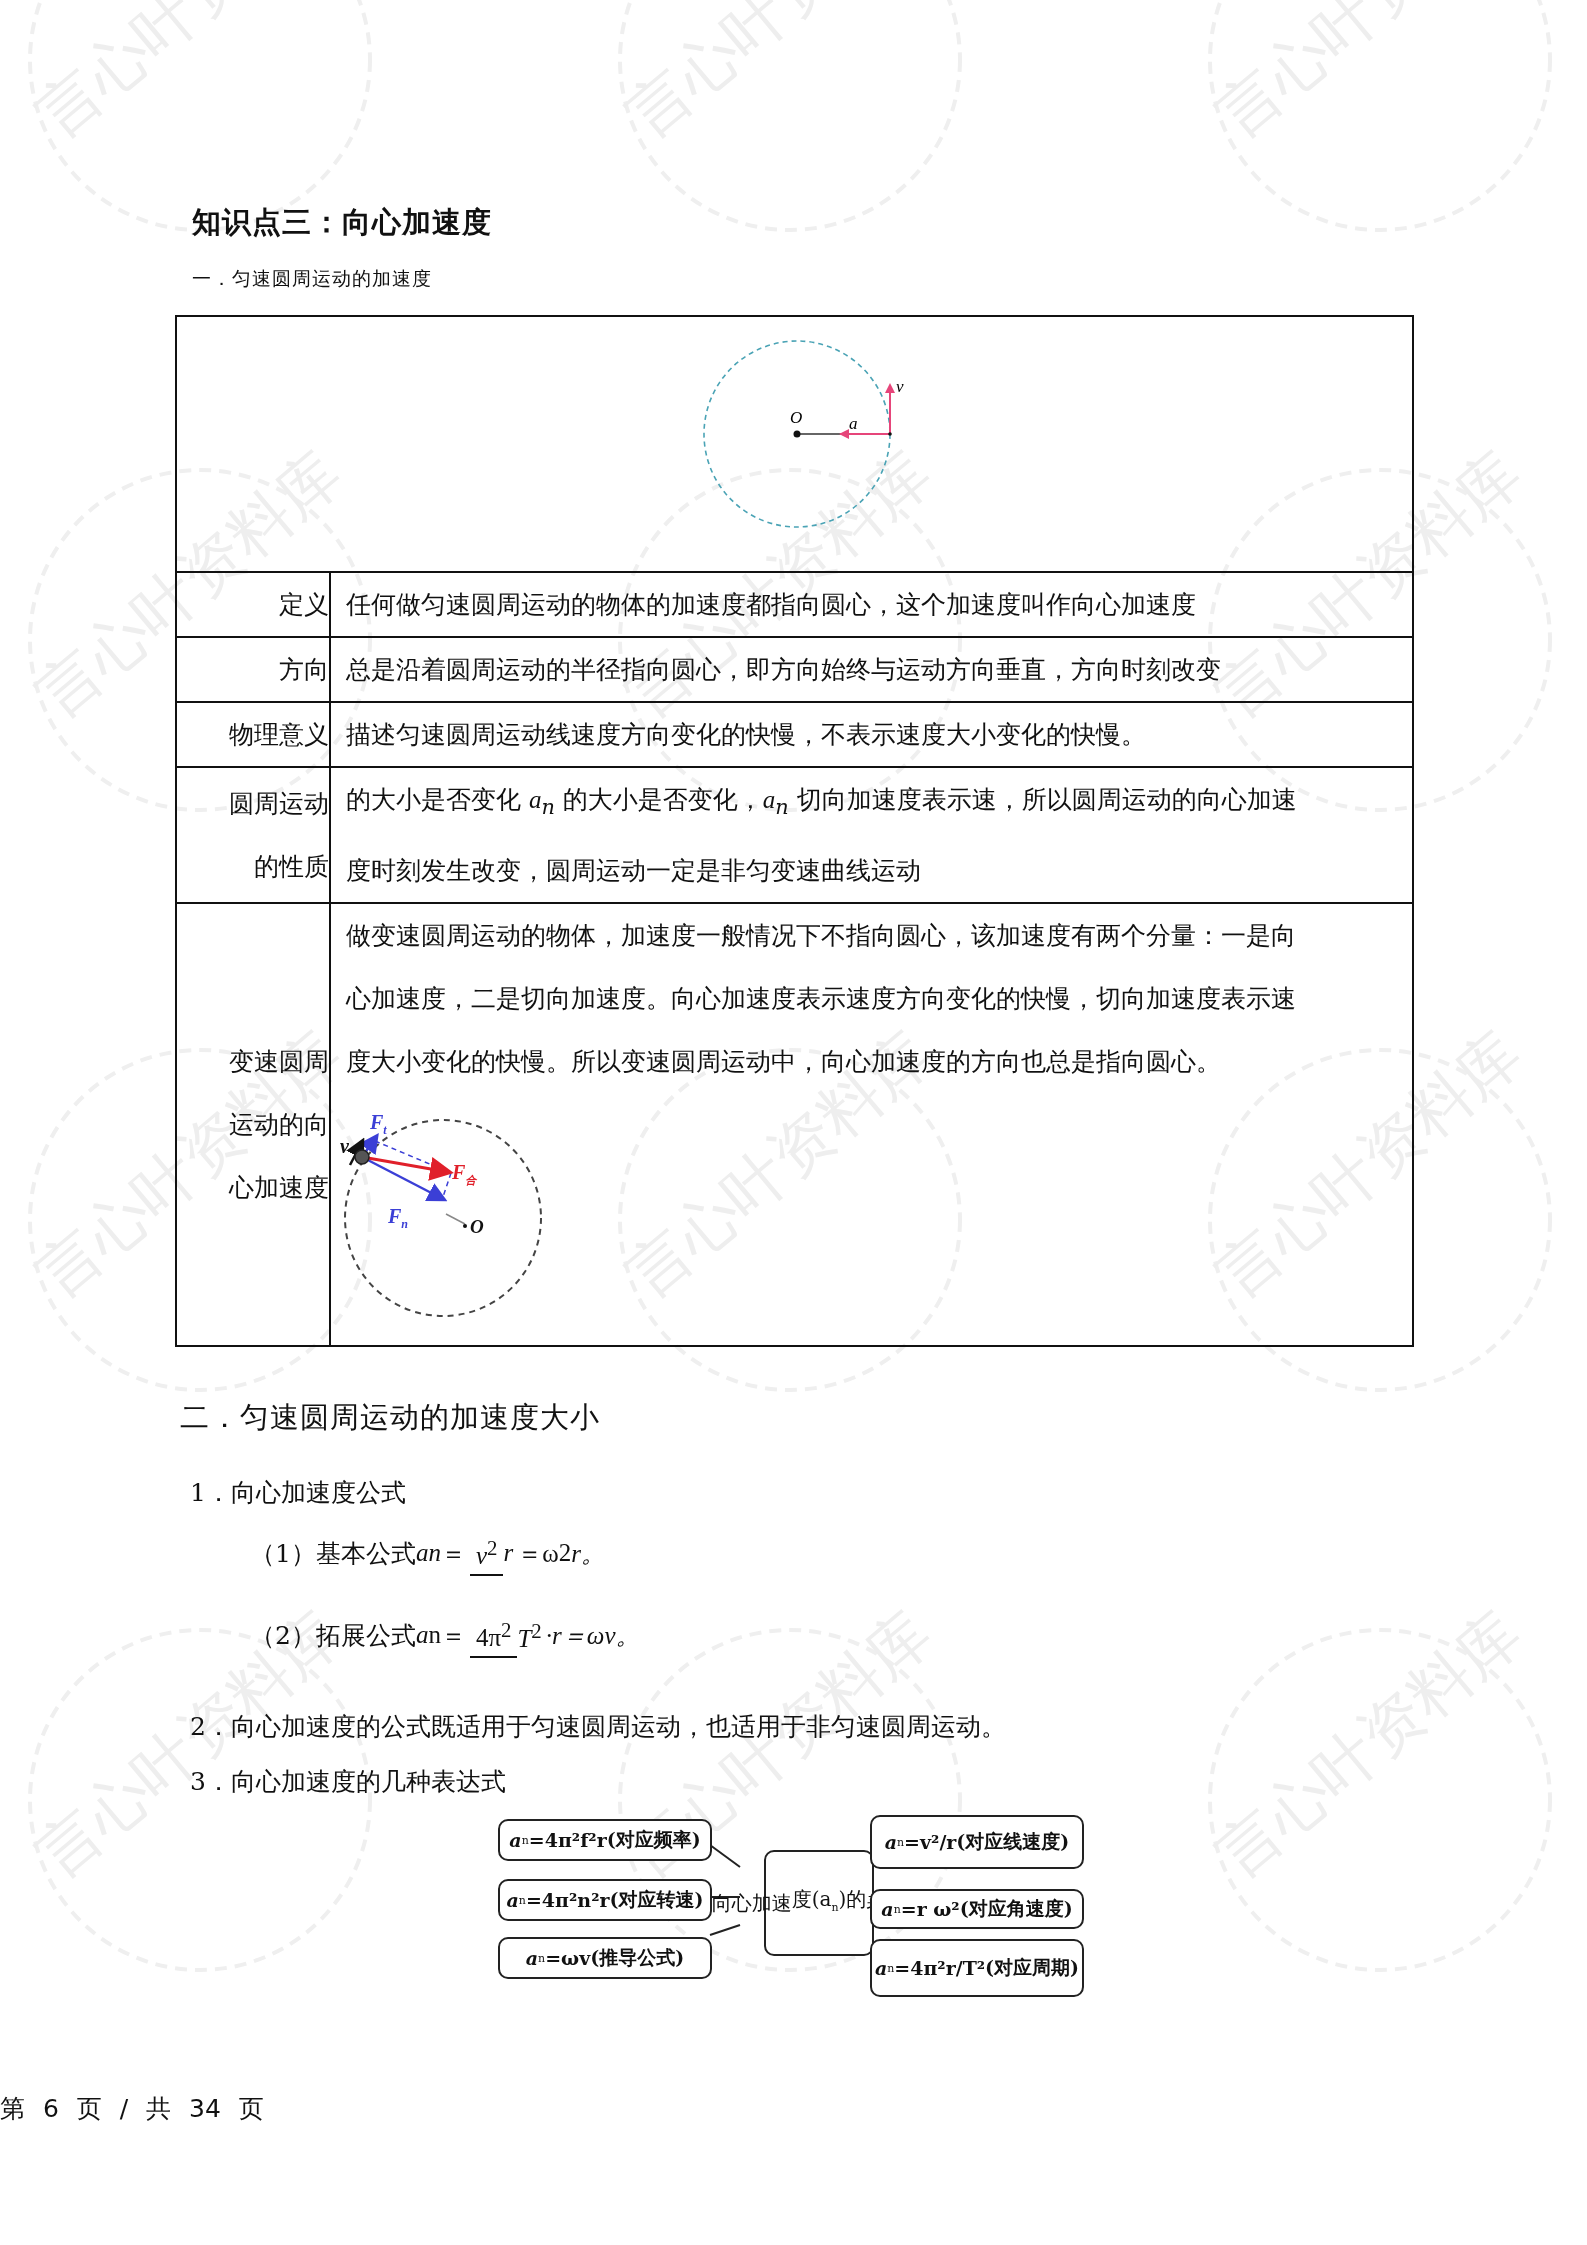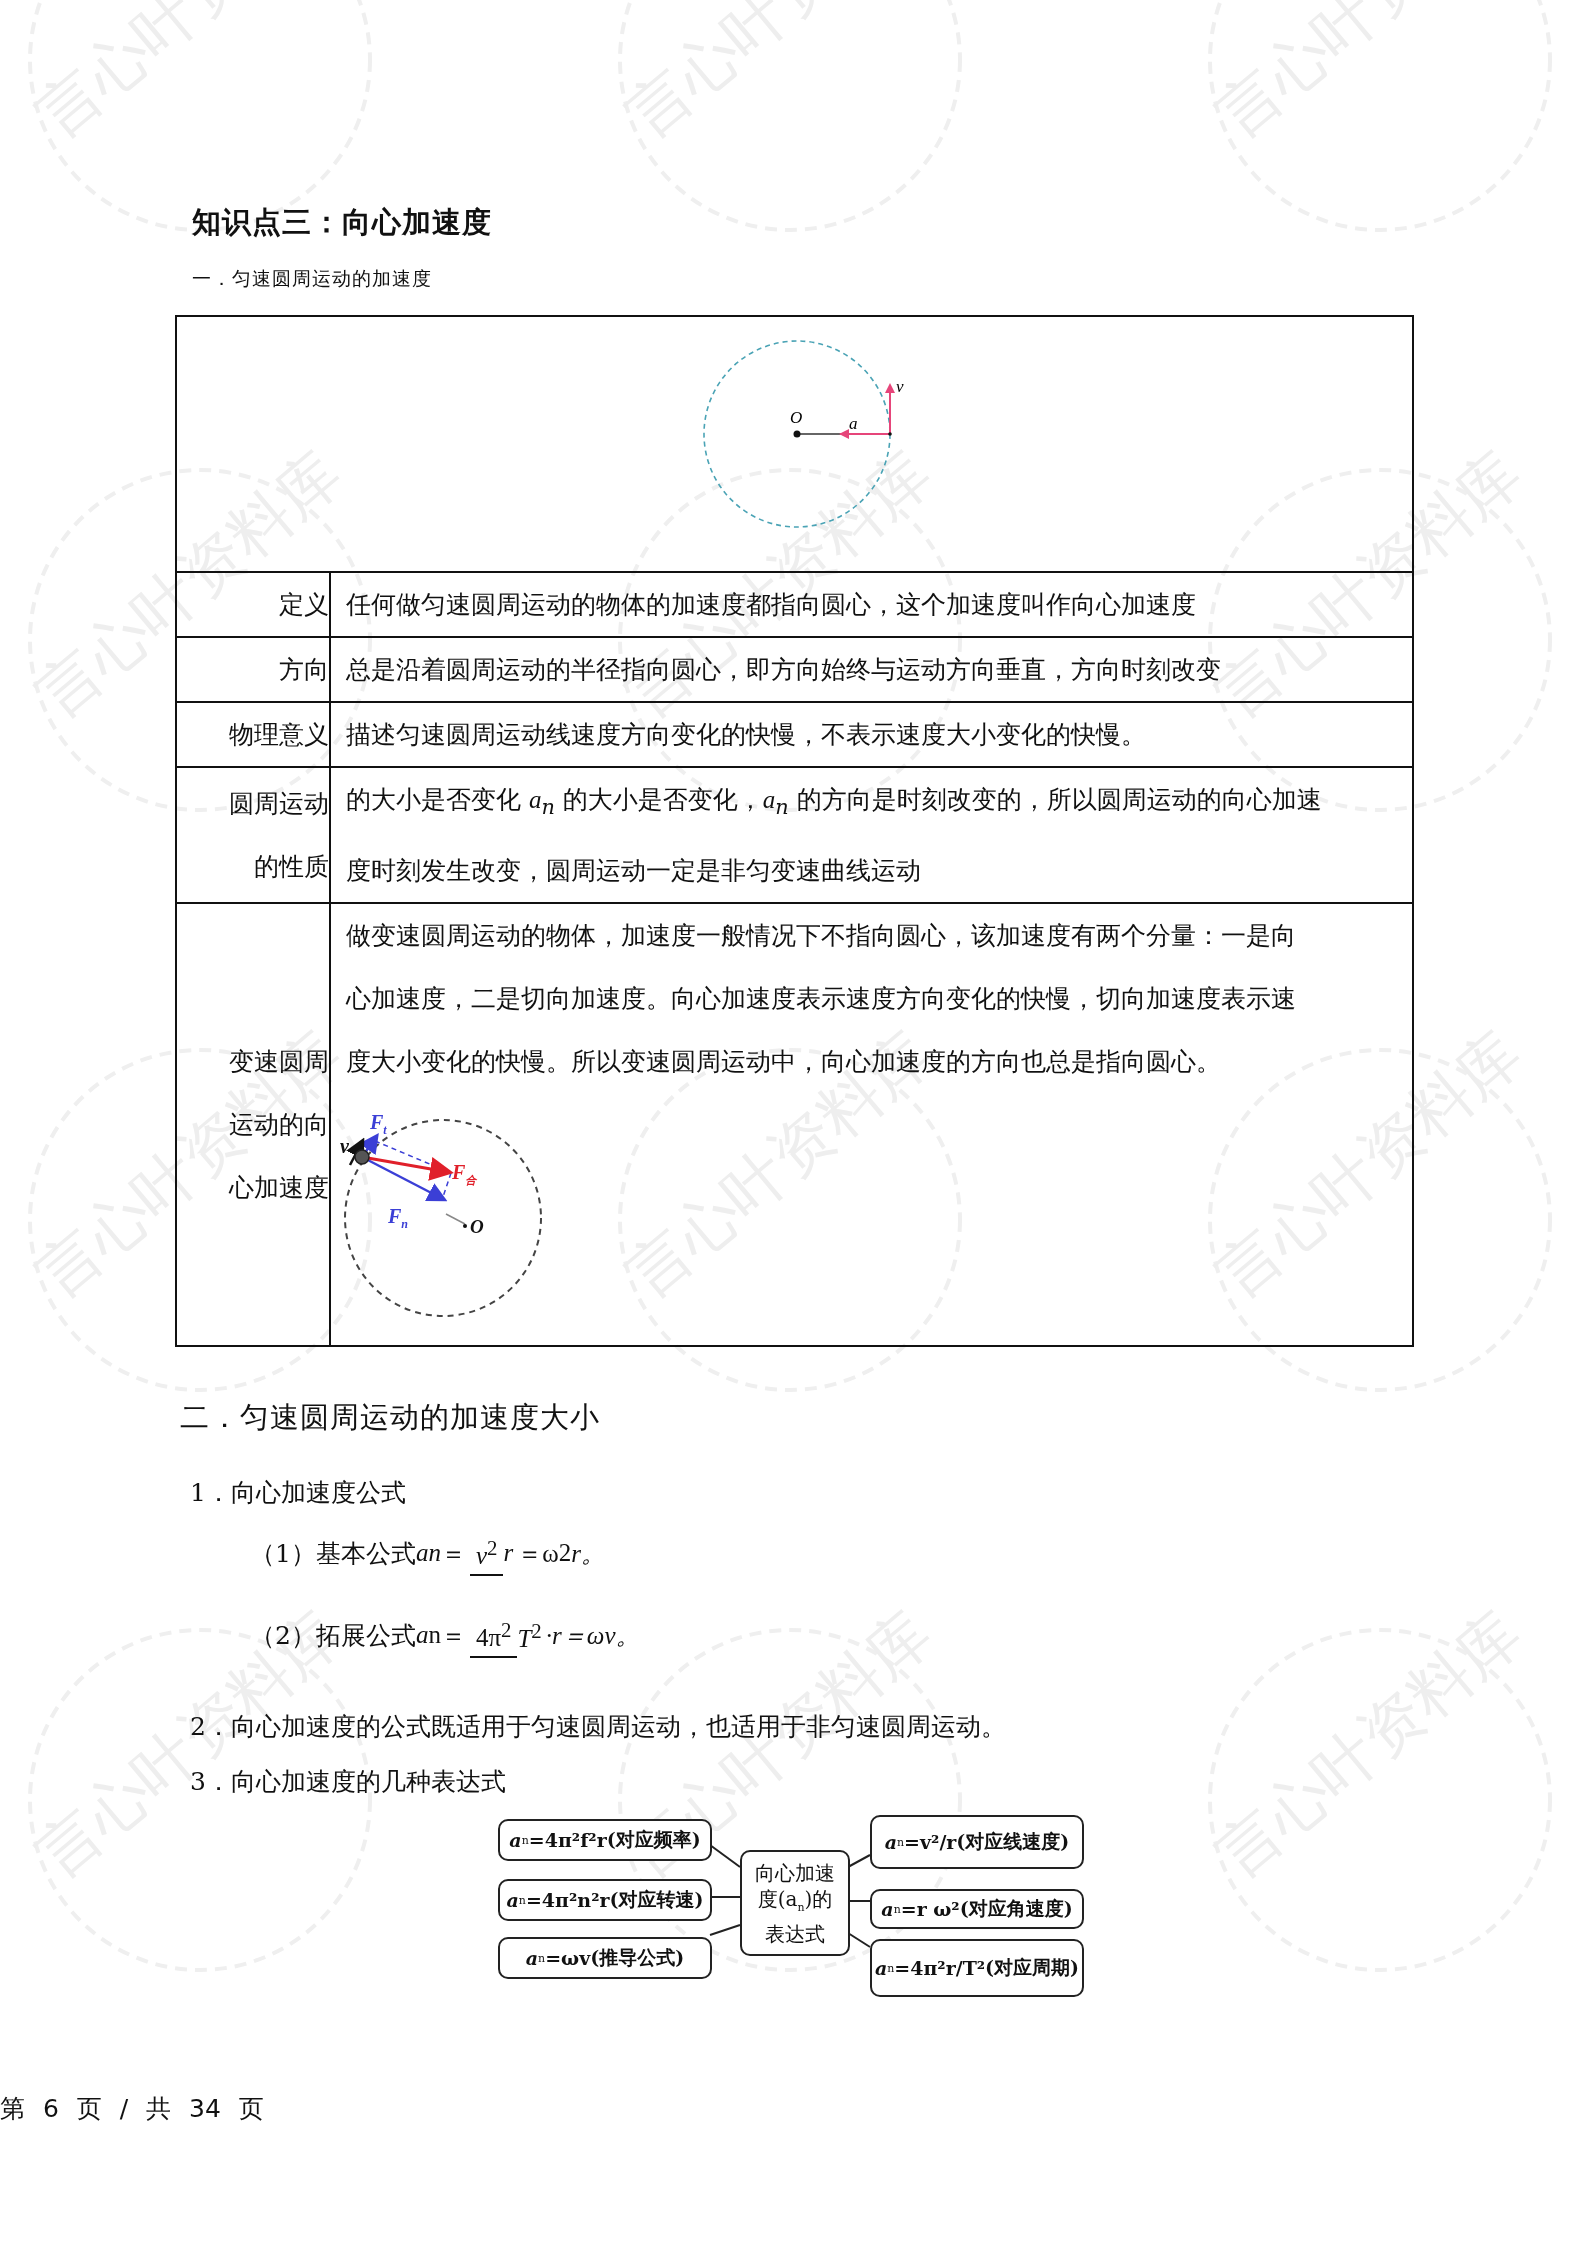"的方向是时刻改变的，所以圆周运动的向心加速" span { text: 的方向是时刻改变的 -> 切向加速度表示速 }
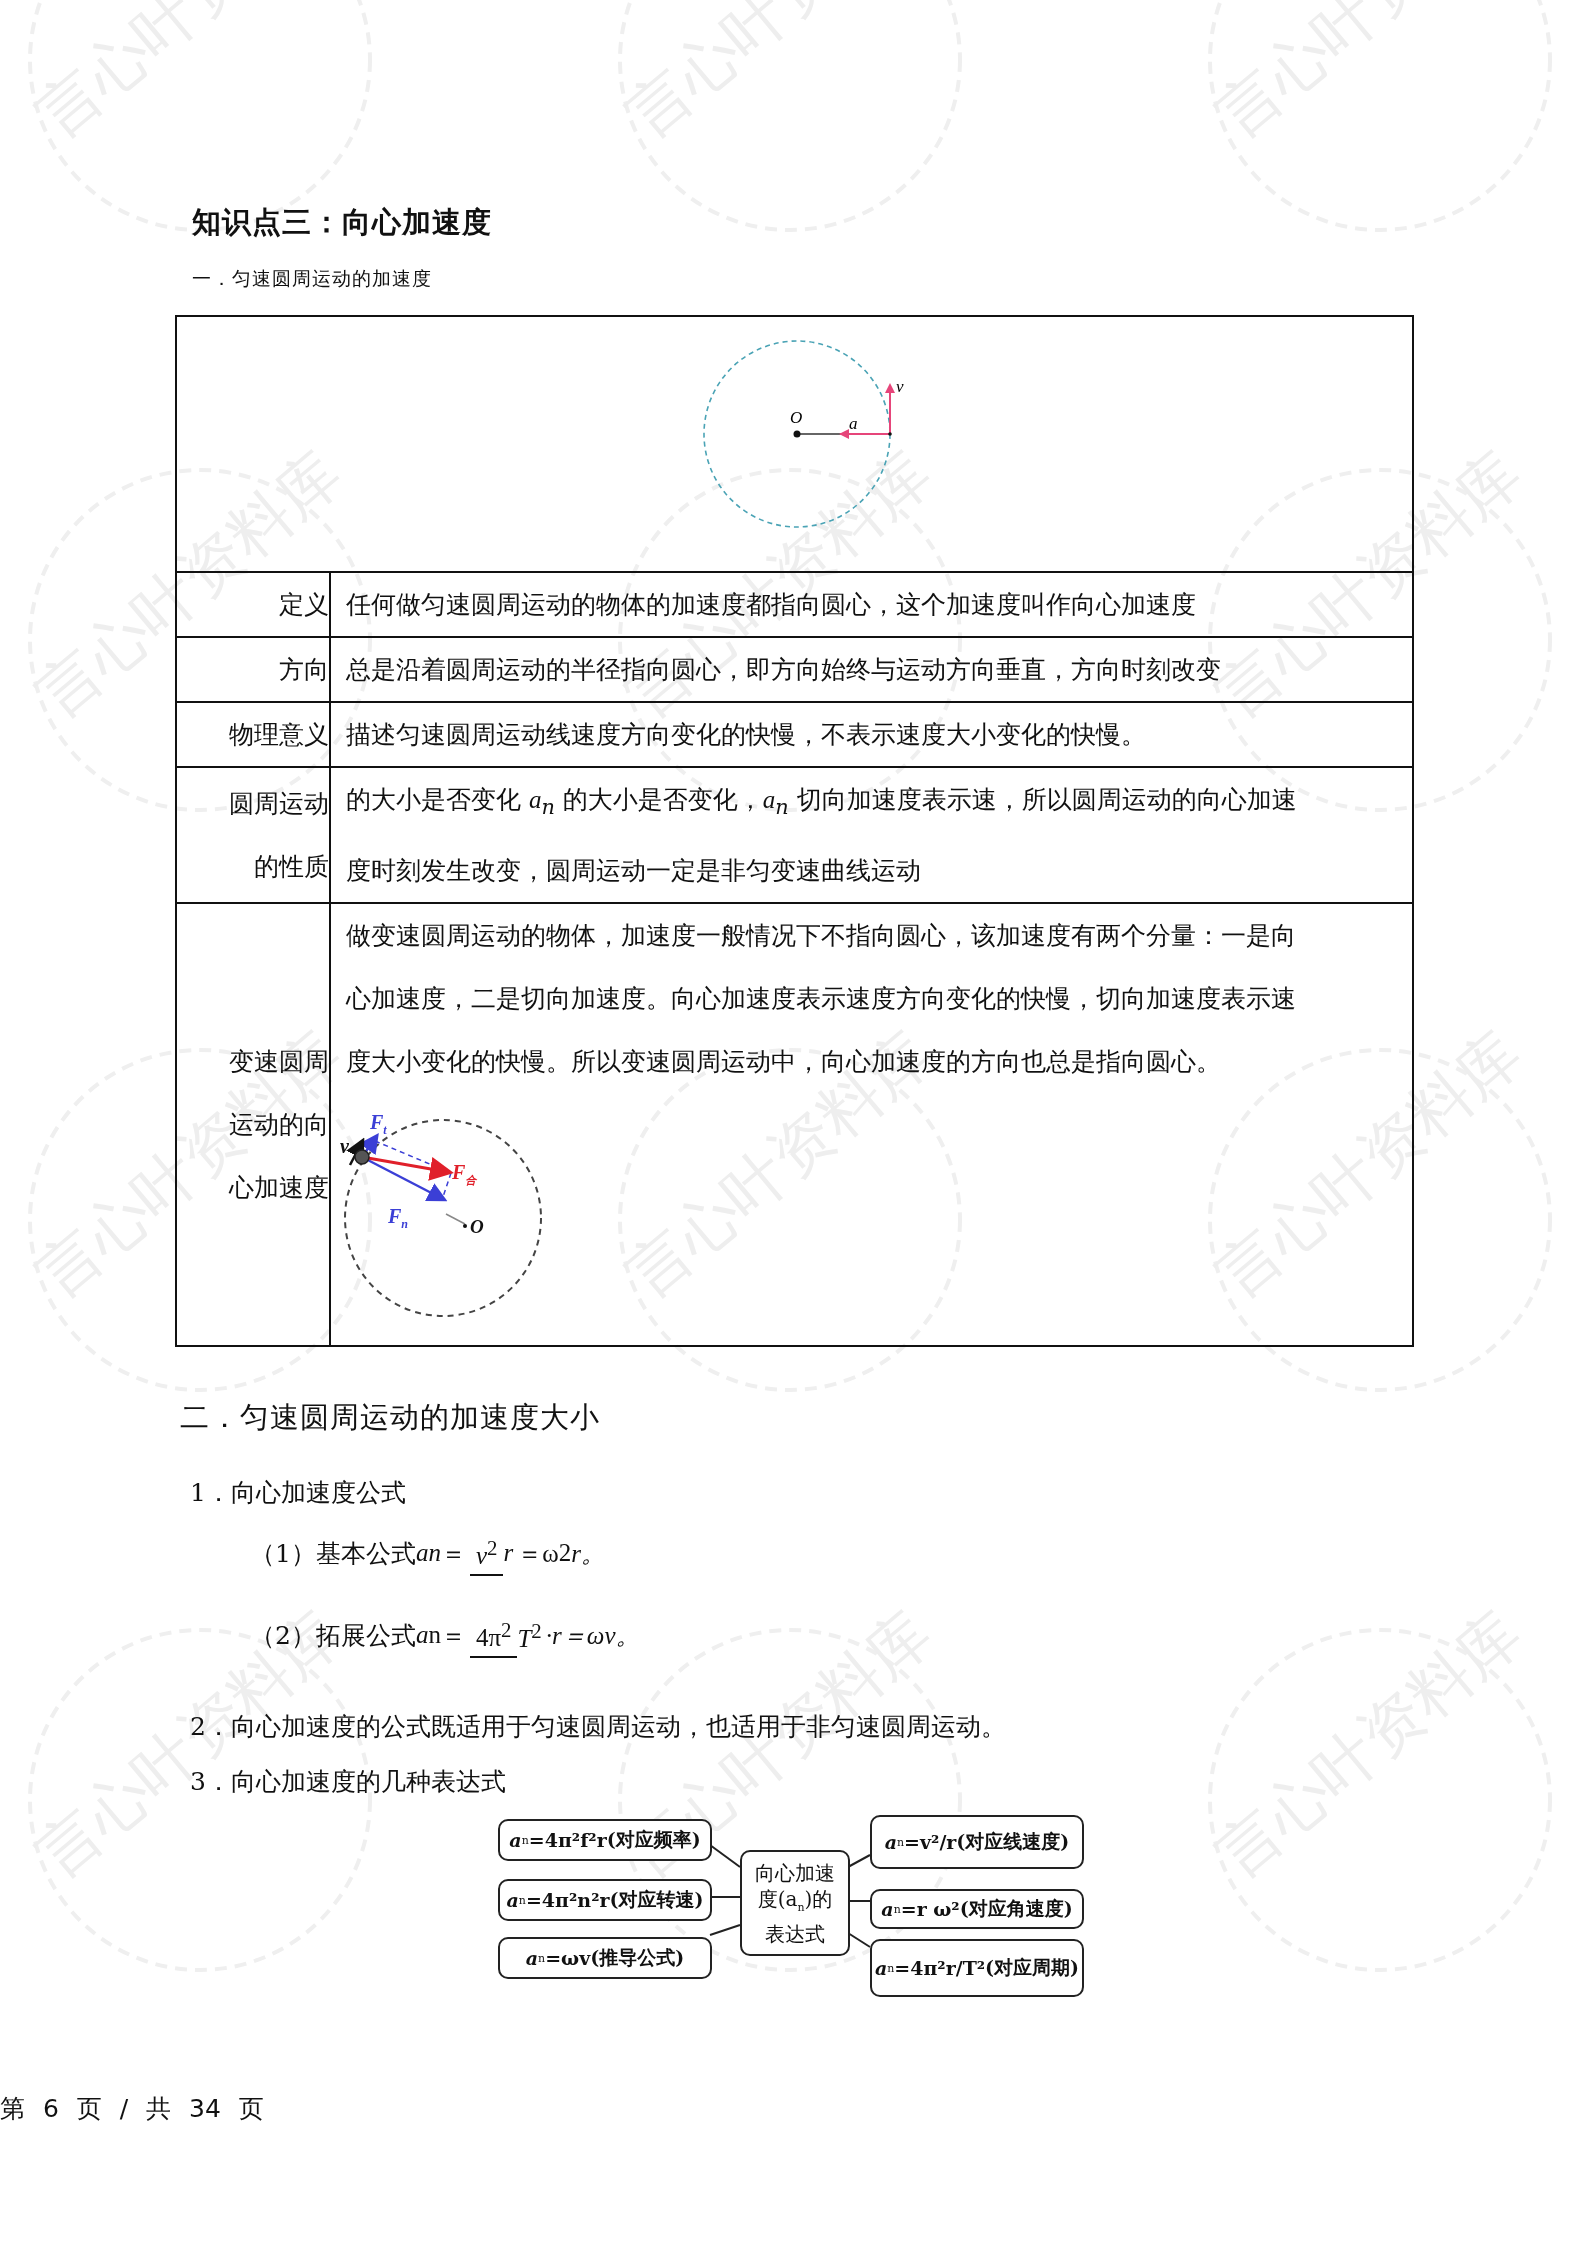"向心加速" .center-box { flex-direction: column -> none; margin-left: none -> 24px }
